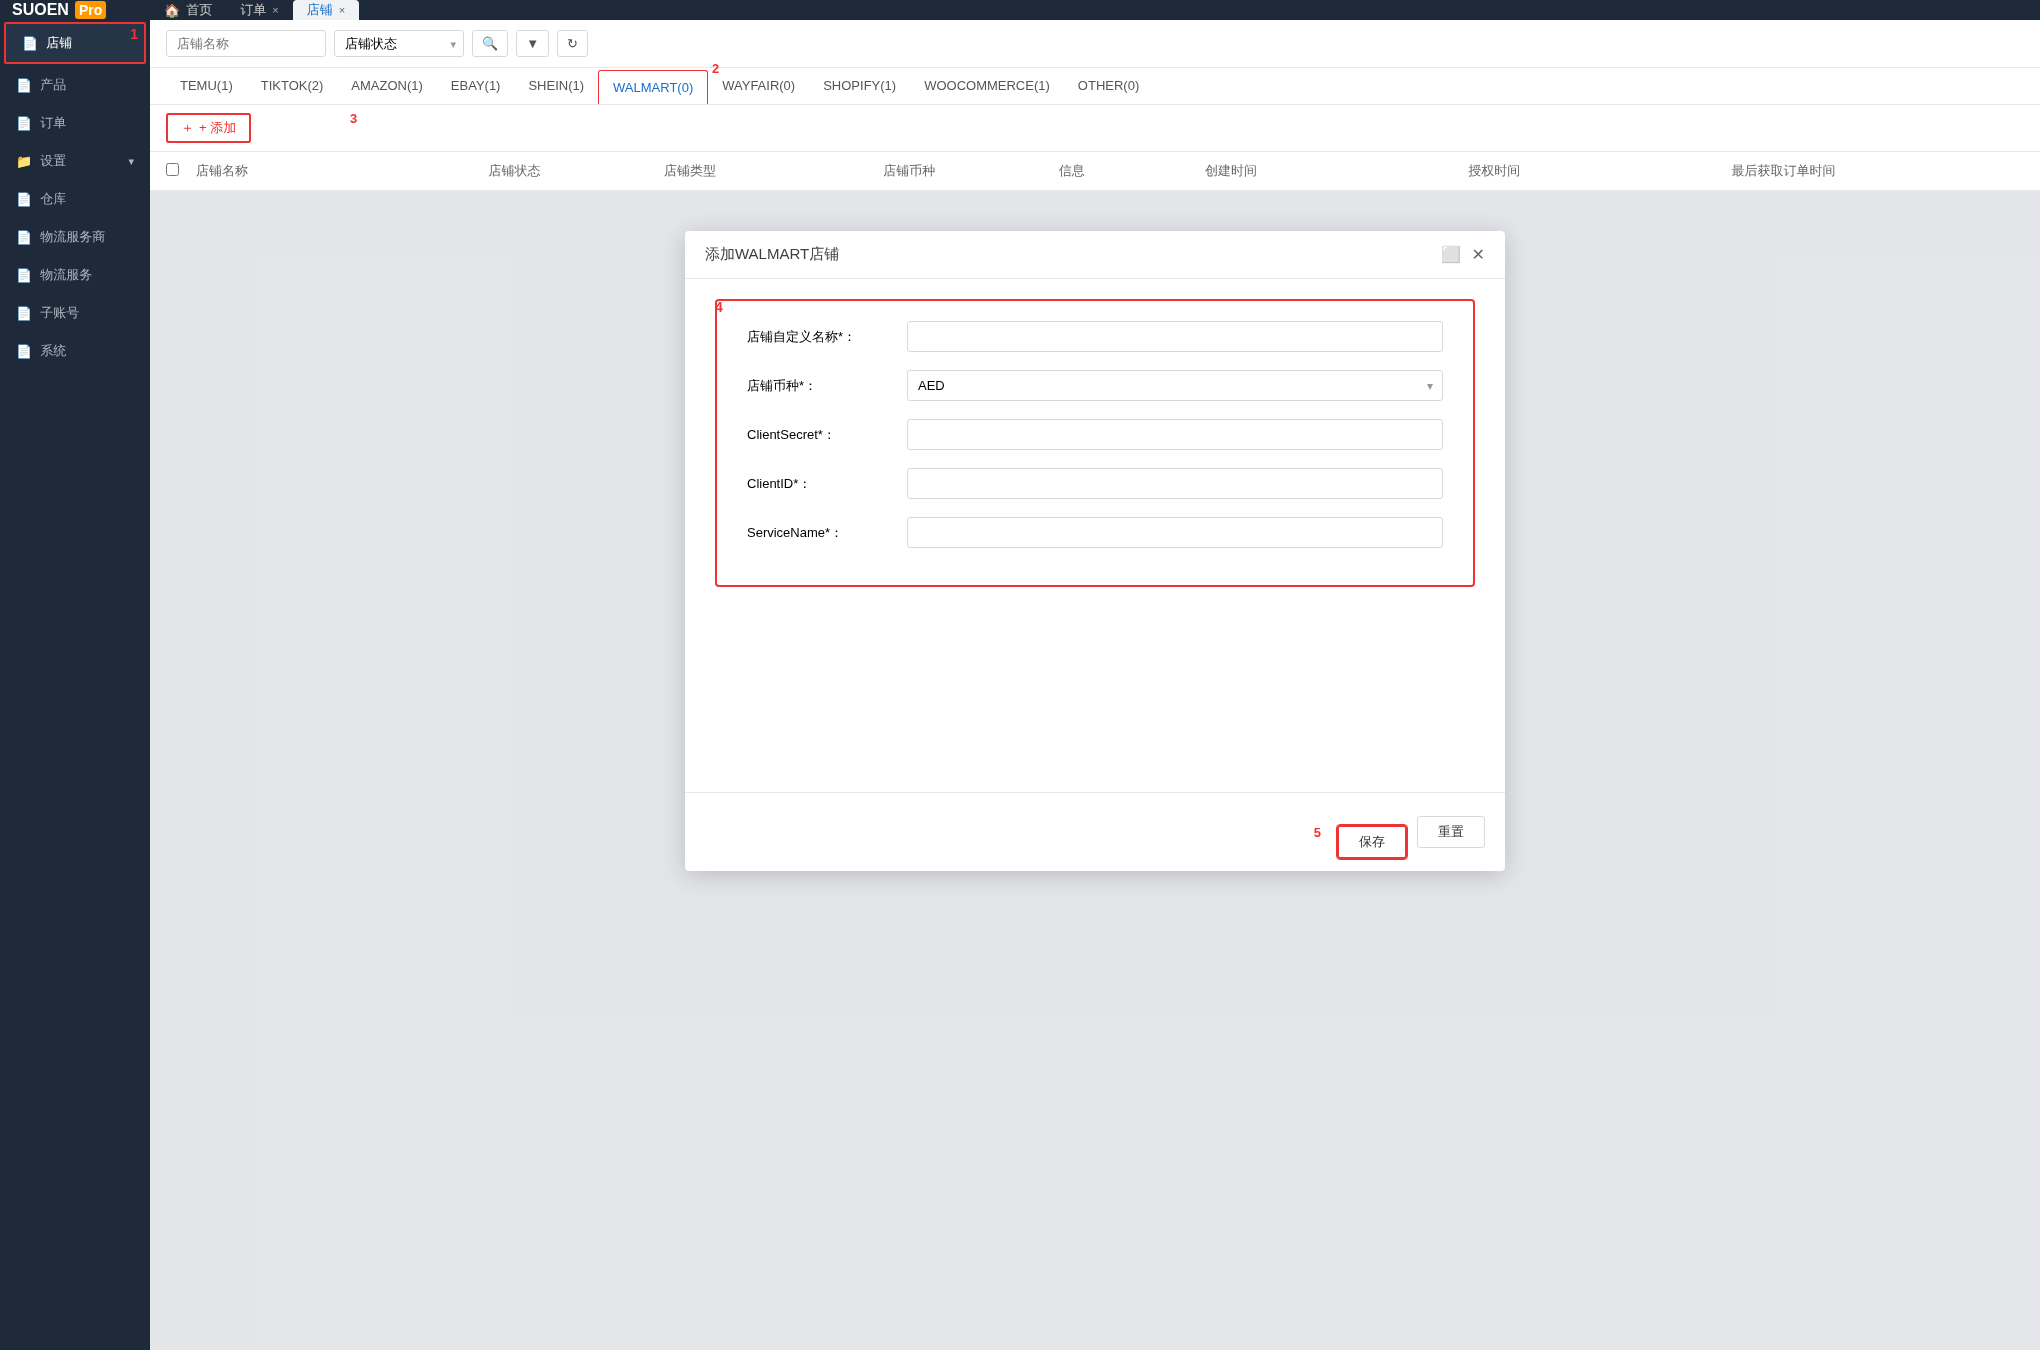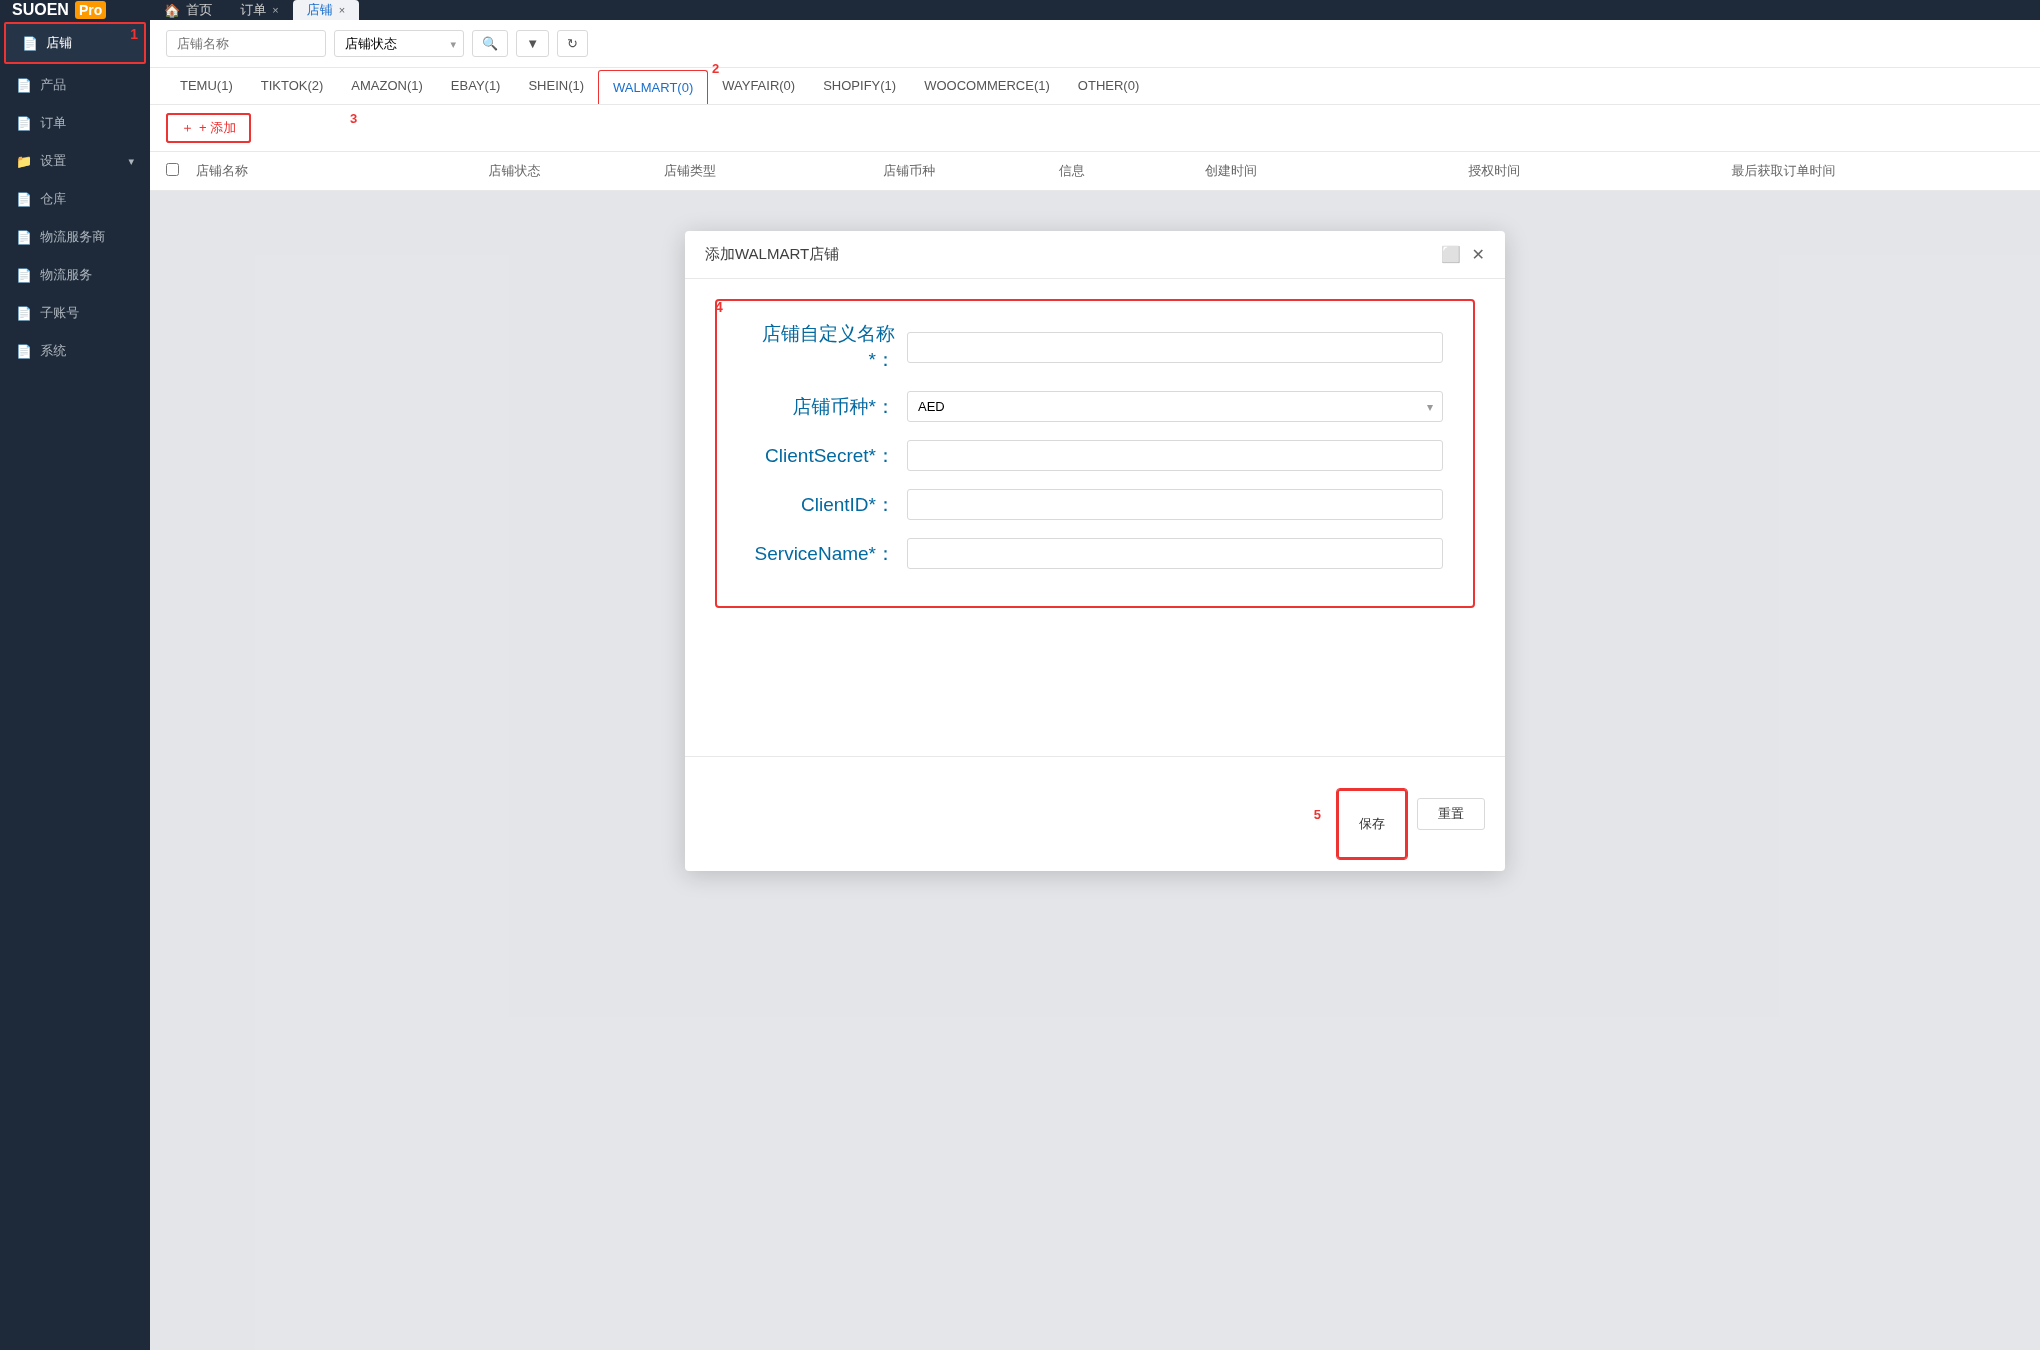"店铺自定义名称*：" .form-label { color: #0369a1 -> #000000; font-size: 19px -> 13px; text-align: right -> none }
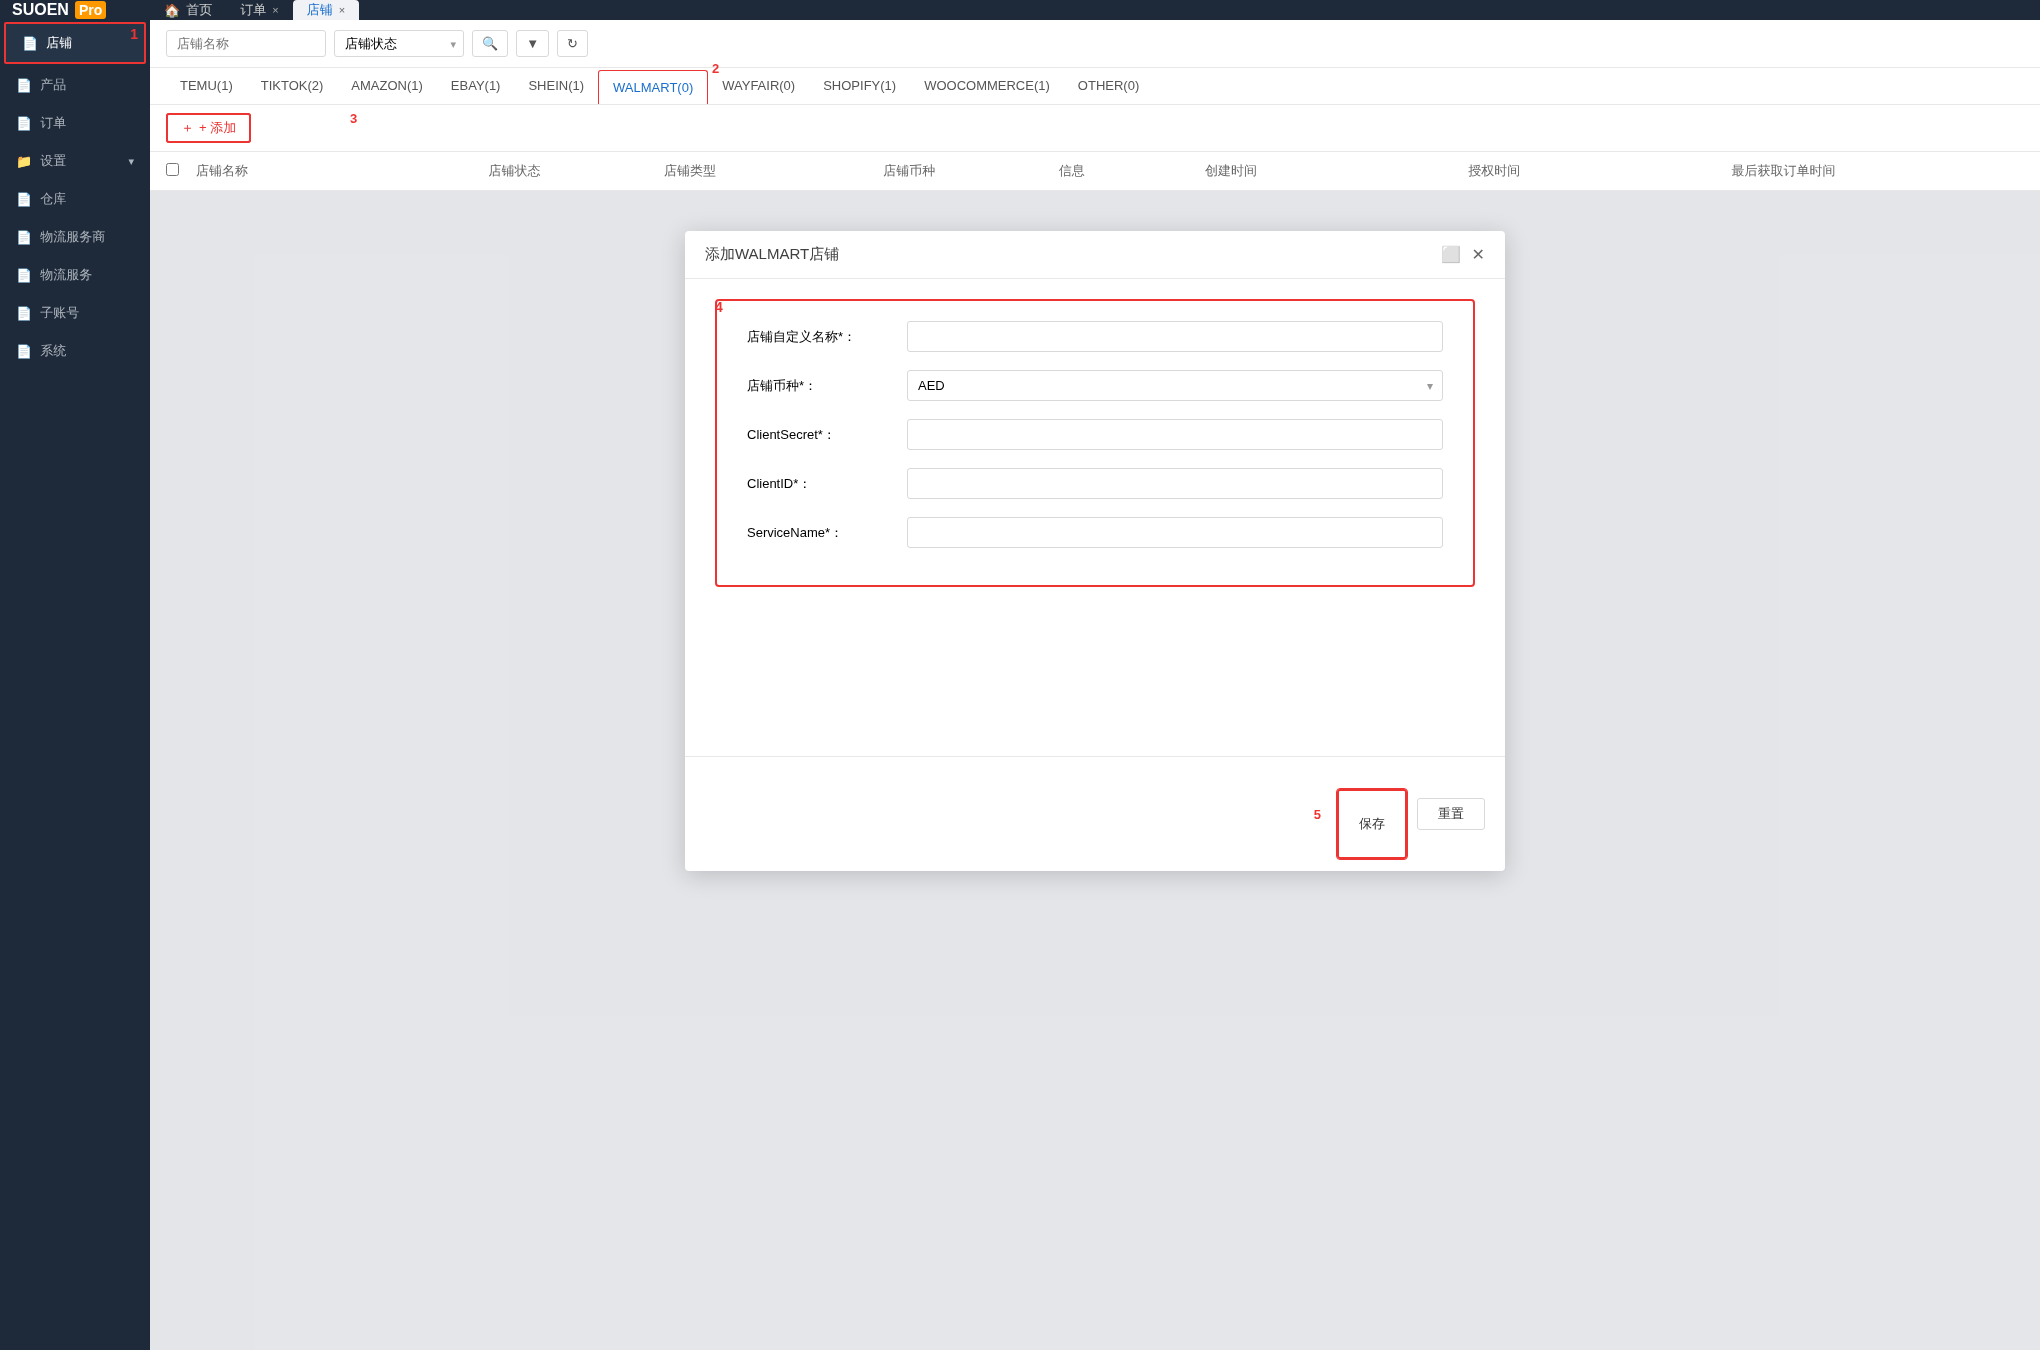"保存" .btn-save { padding: 24px 20px -> 6px 20px }
